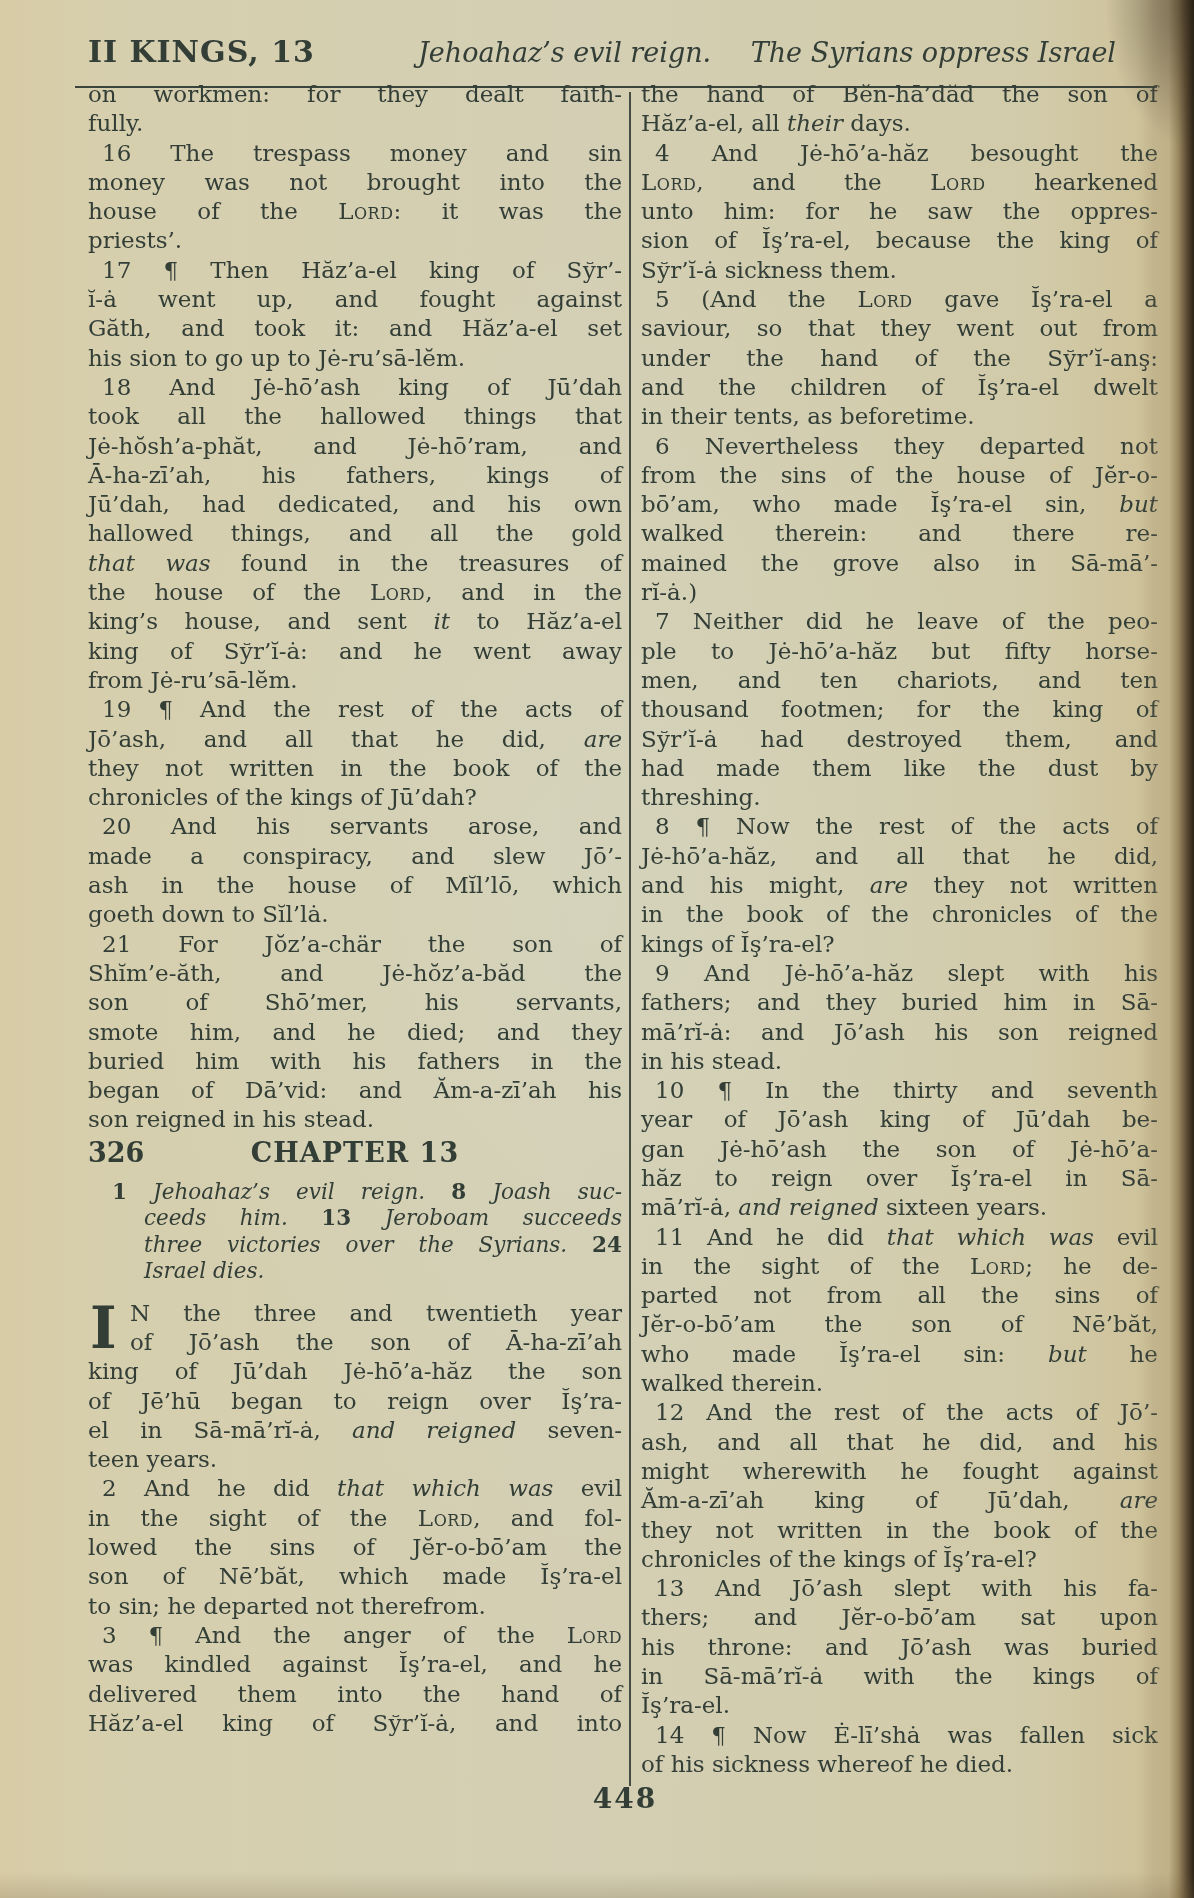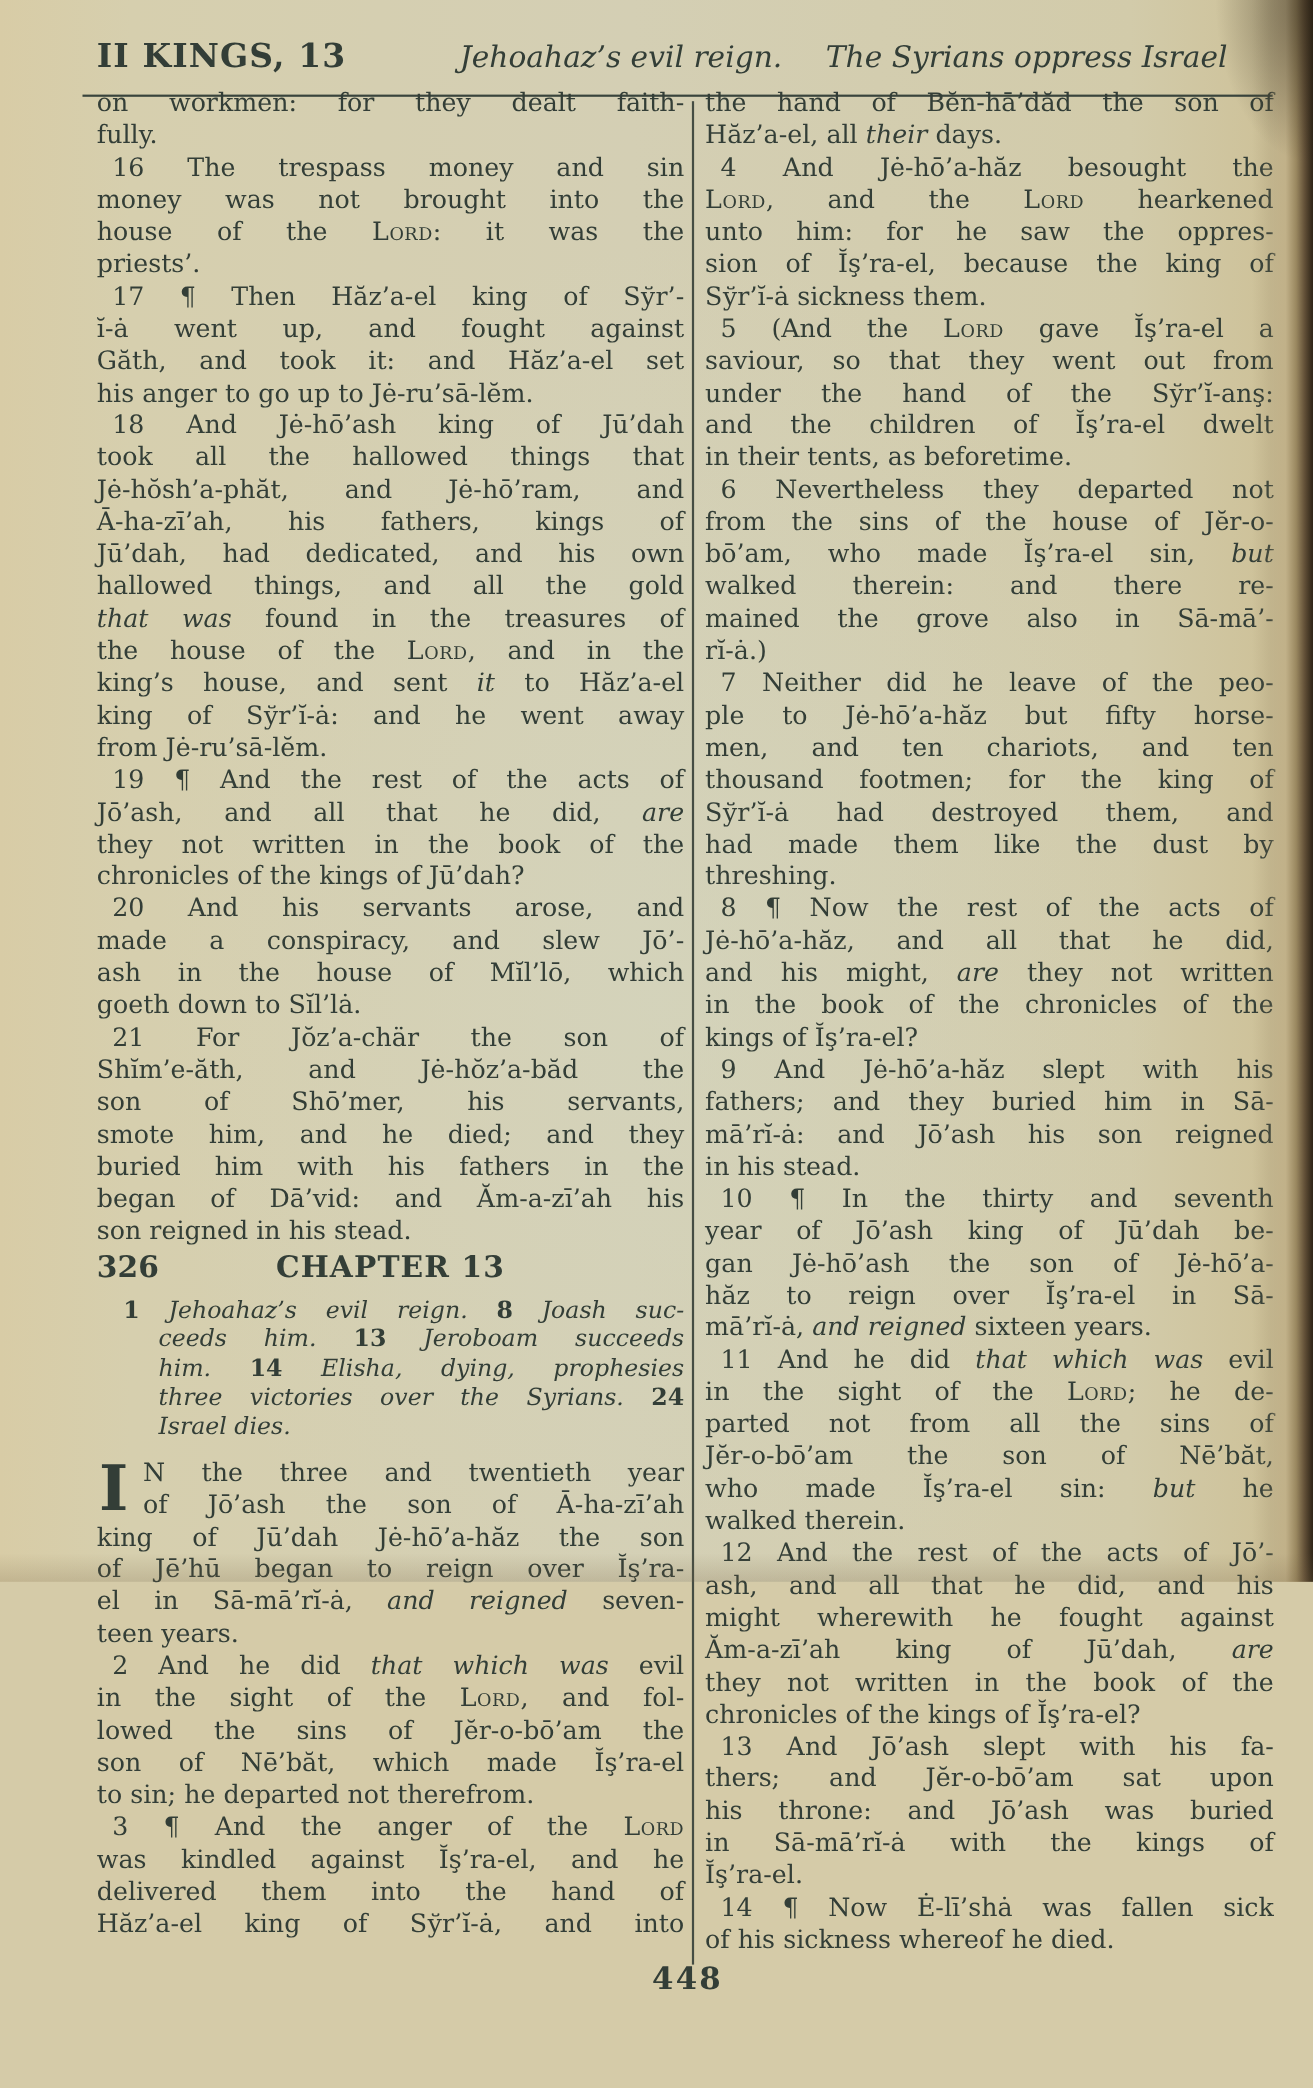"II KINGS, 13" .page { height: 1438px -> 1898px }
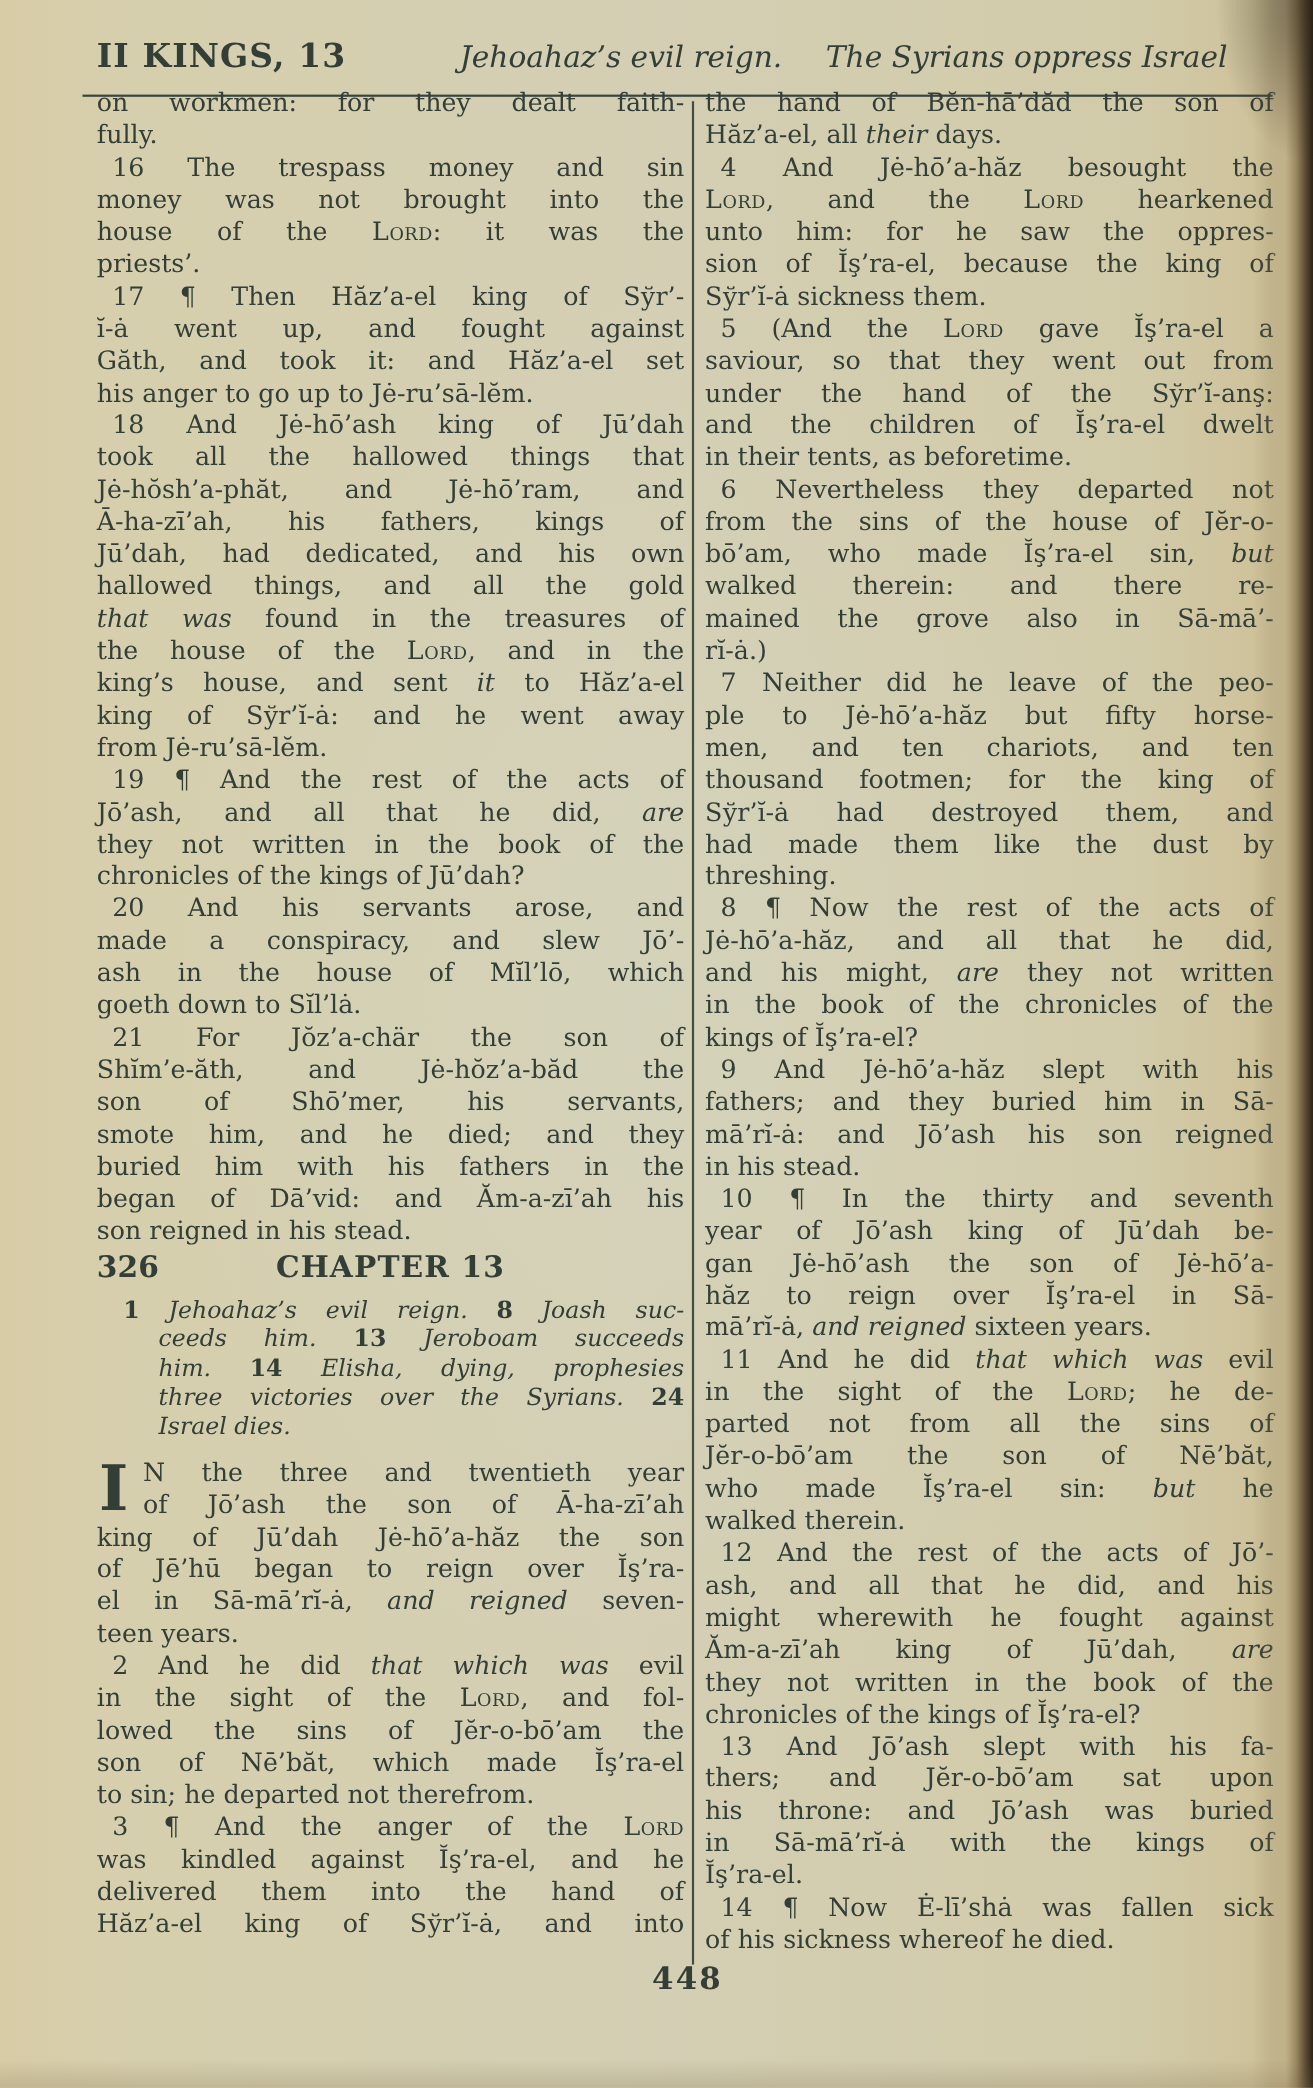"his anger to go up" div.line { text: anger -> sion }
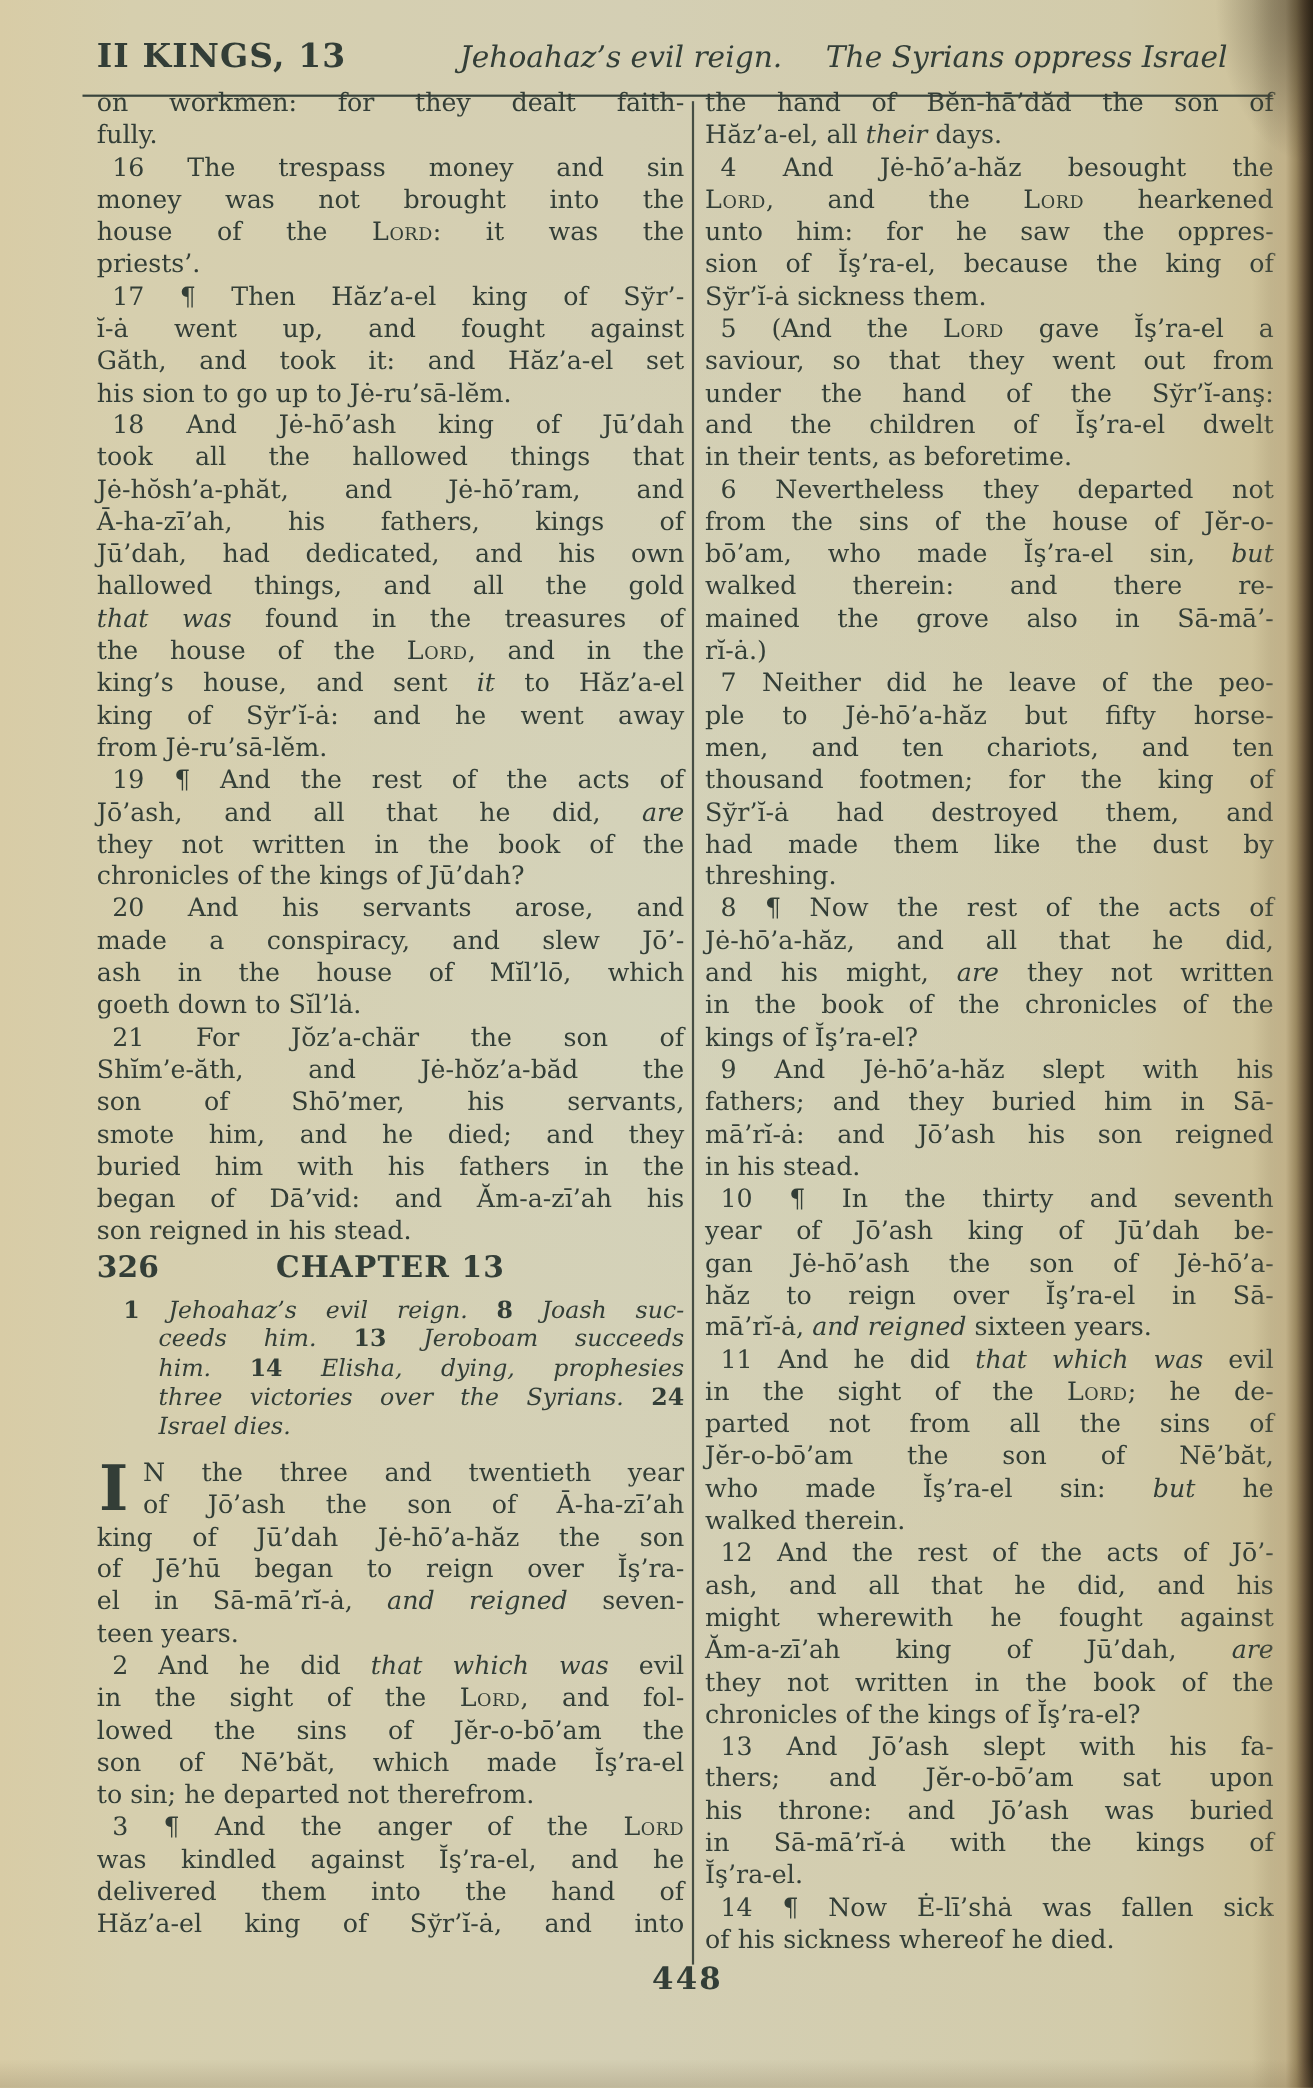"him. 14 Elisha, dying, prophesies" div.line { html: <div><i>him.</i> <b>14</b> <i>Elisha, dying, prophesies</i></div> -> none }
